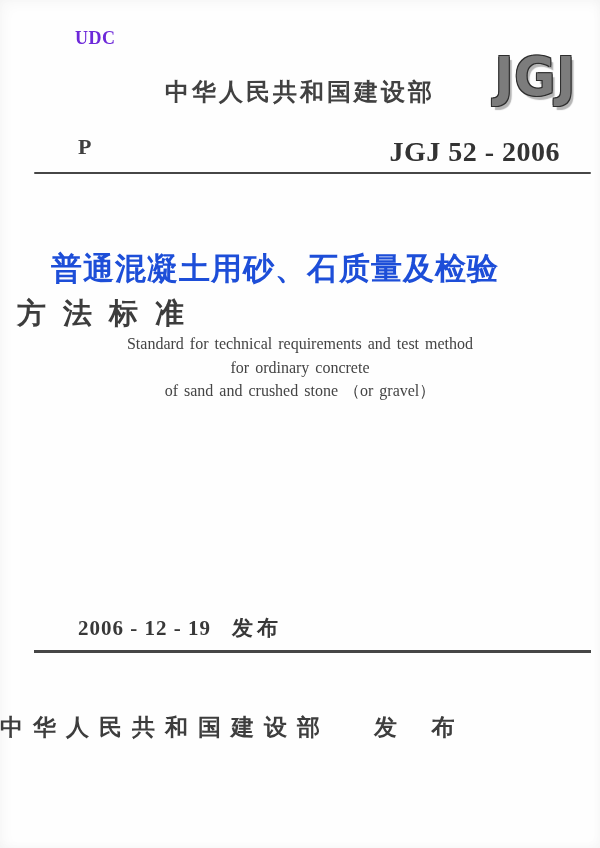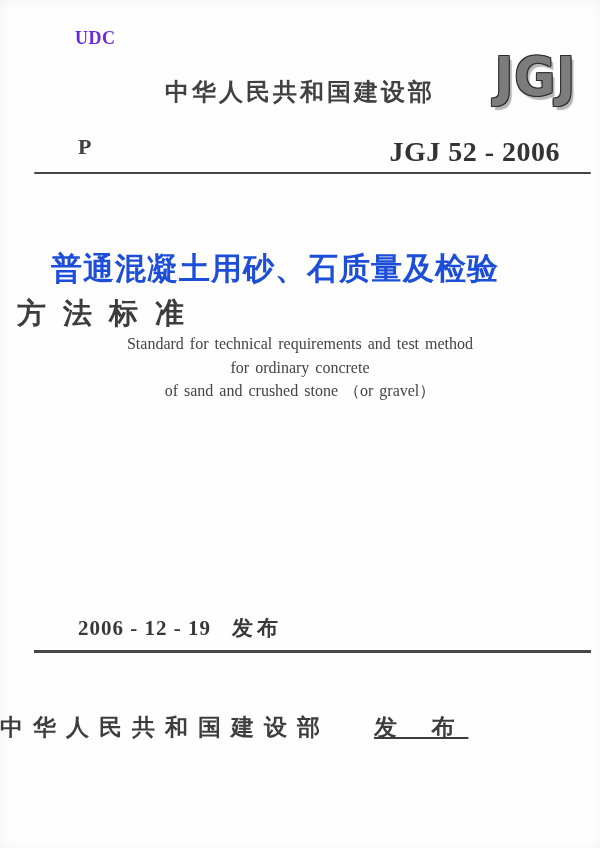"发 布" .publisher-label { text-decoration: underline -> none }
